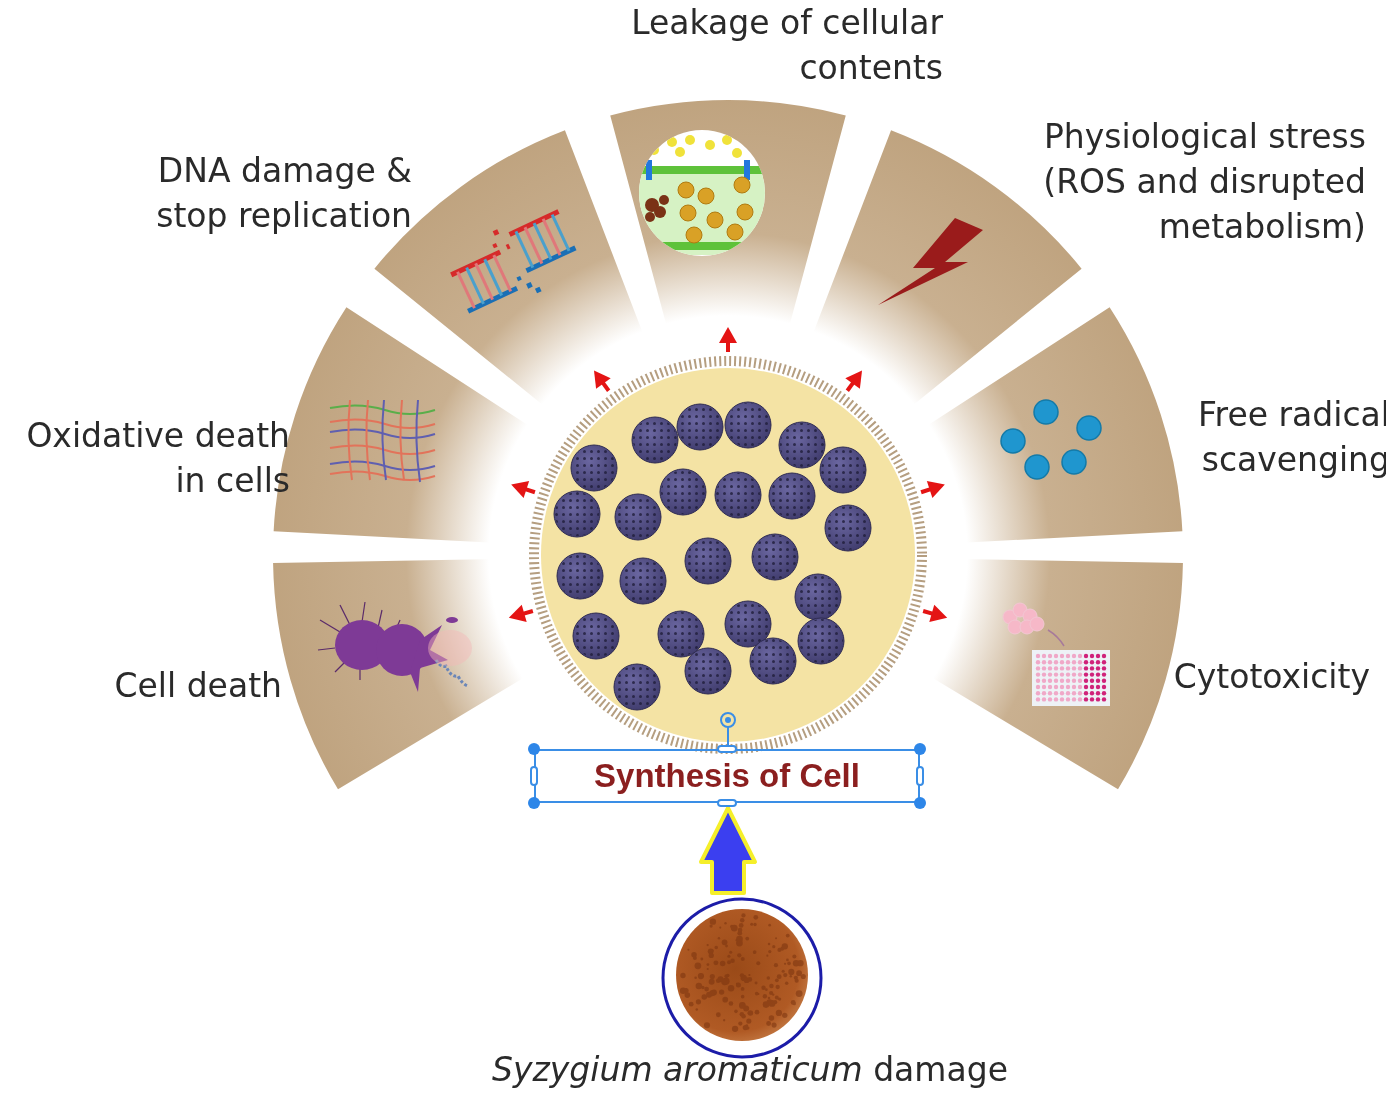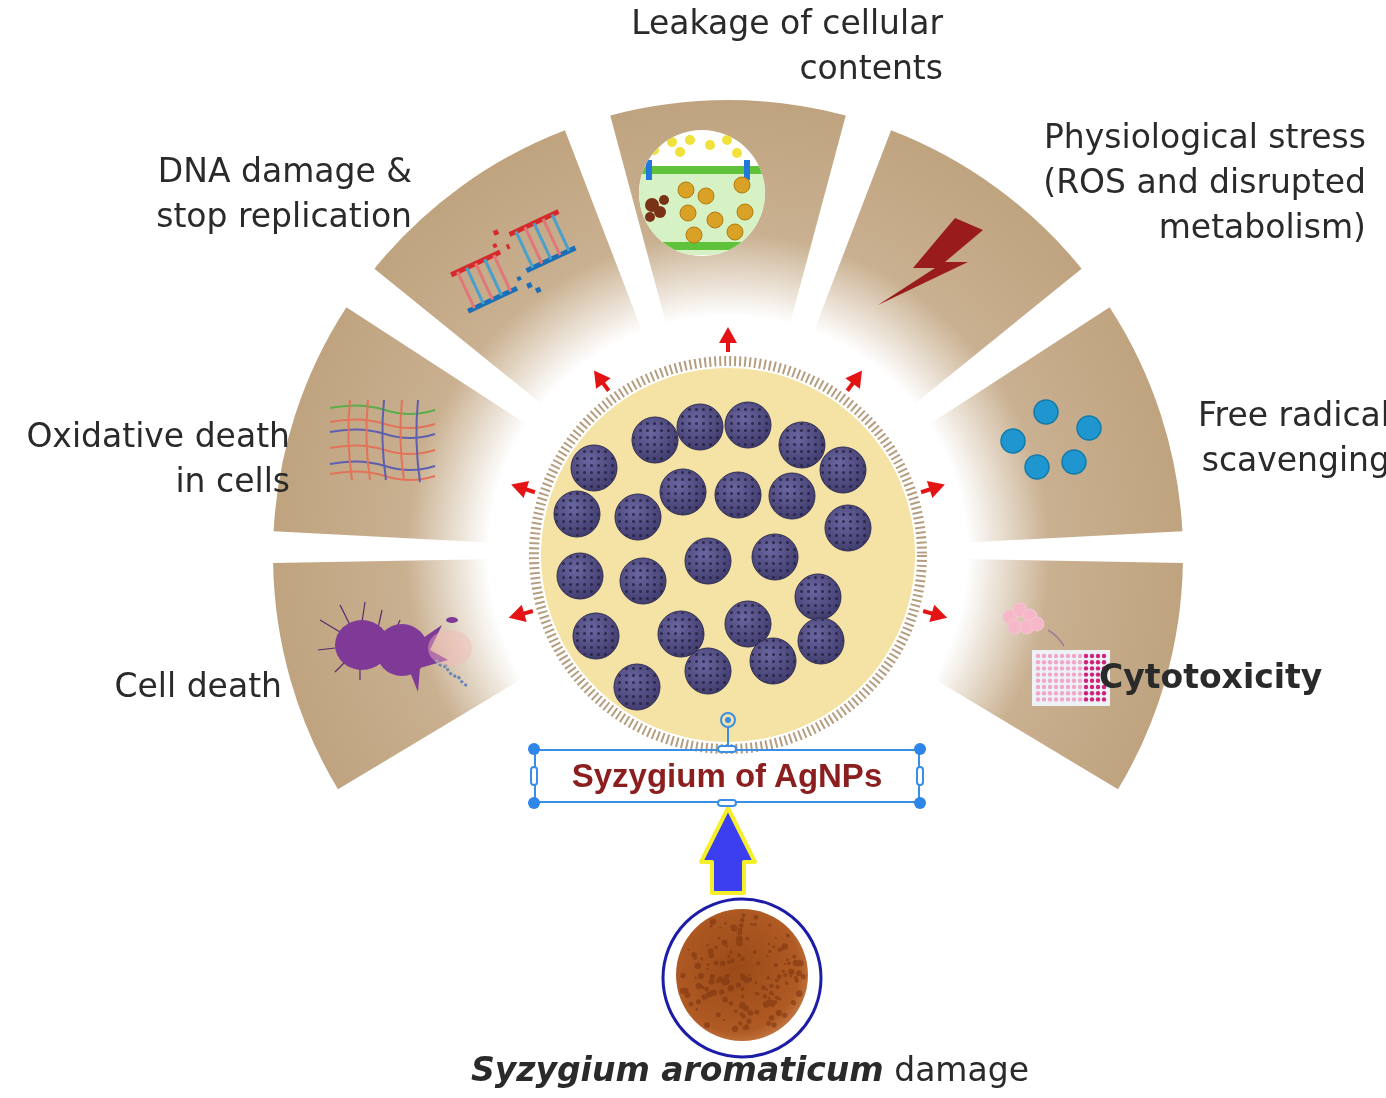"Cytotoxicity" div.label { font-weight: bold -> none; left: 1099px -> 1160px }
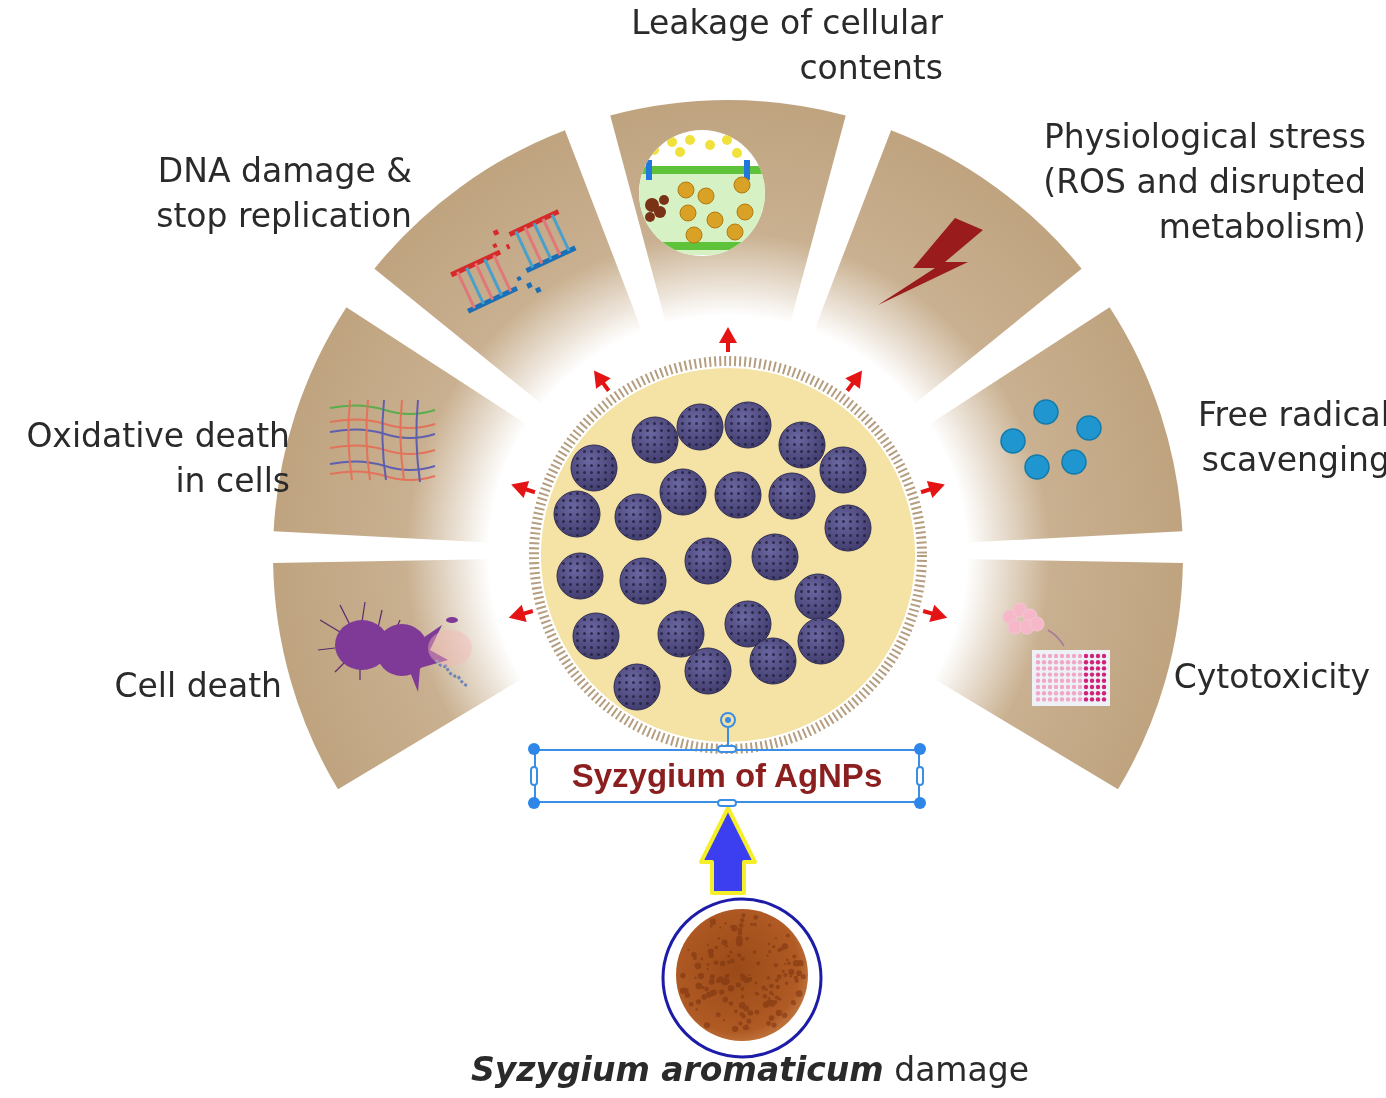"Syzygium of AgNPs" span.title-text { text: Syzygium of AgNPs -> Synthesis of Cell }
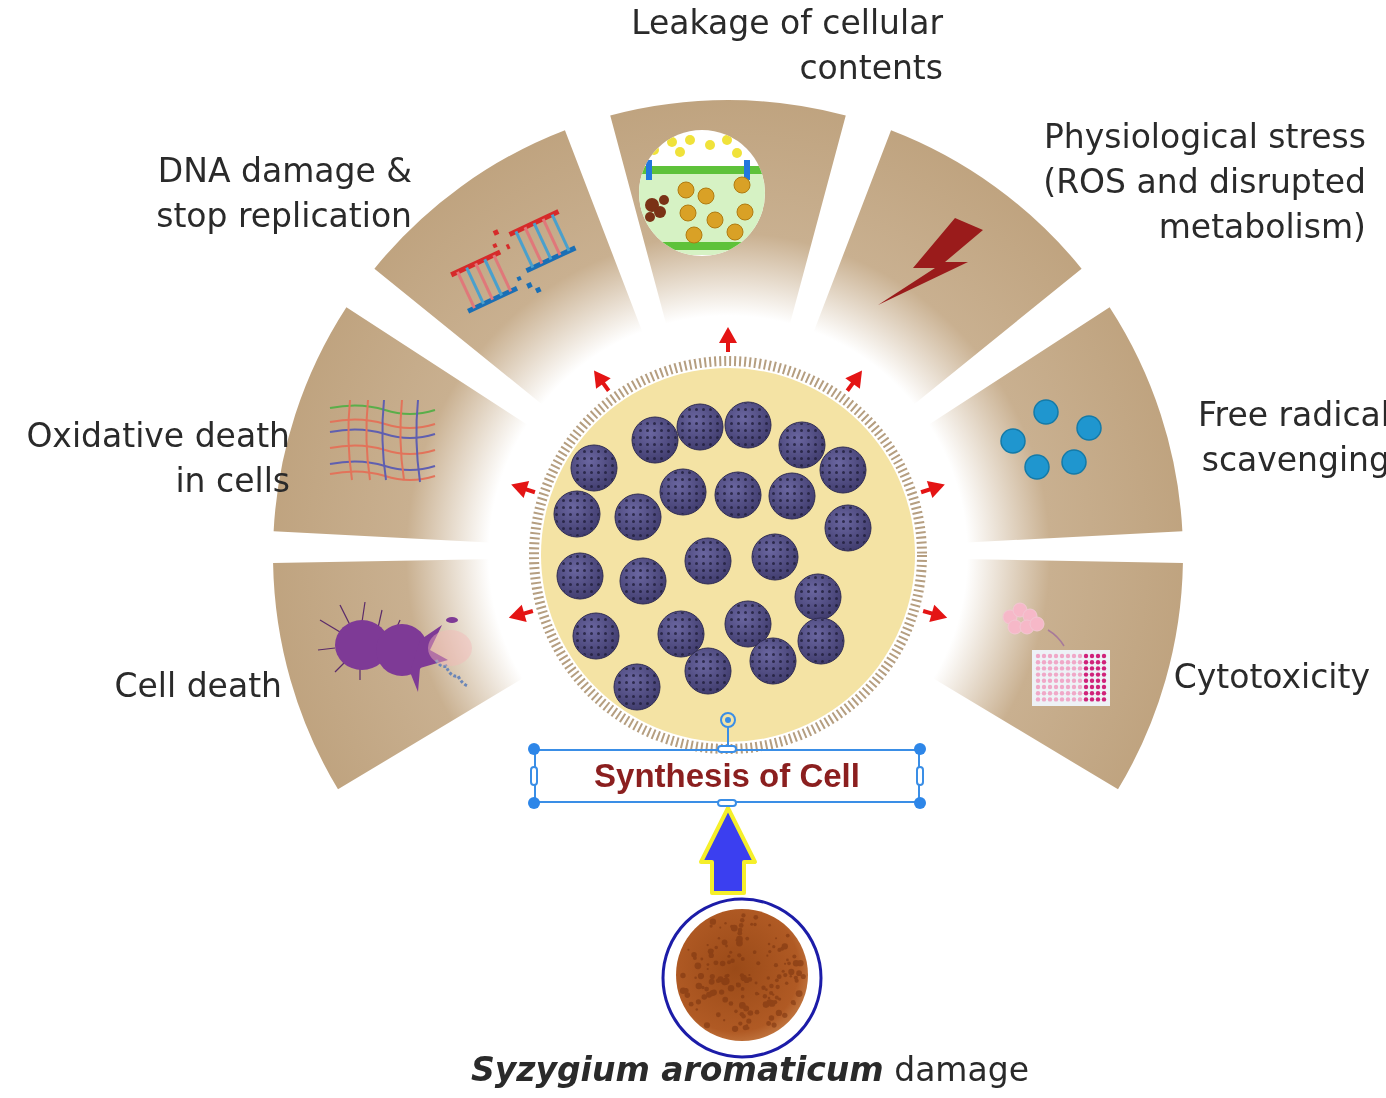"Syzygium aromaticum" .caption .italic { font-weight: bold -> none }
